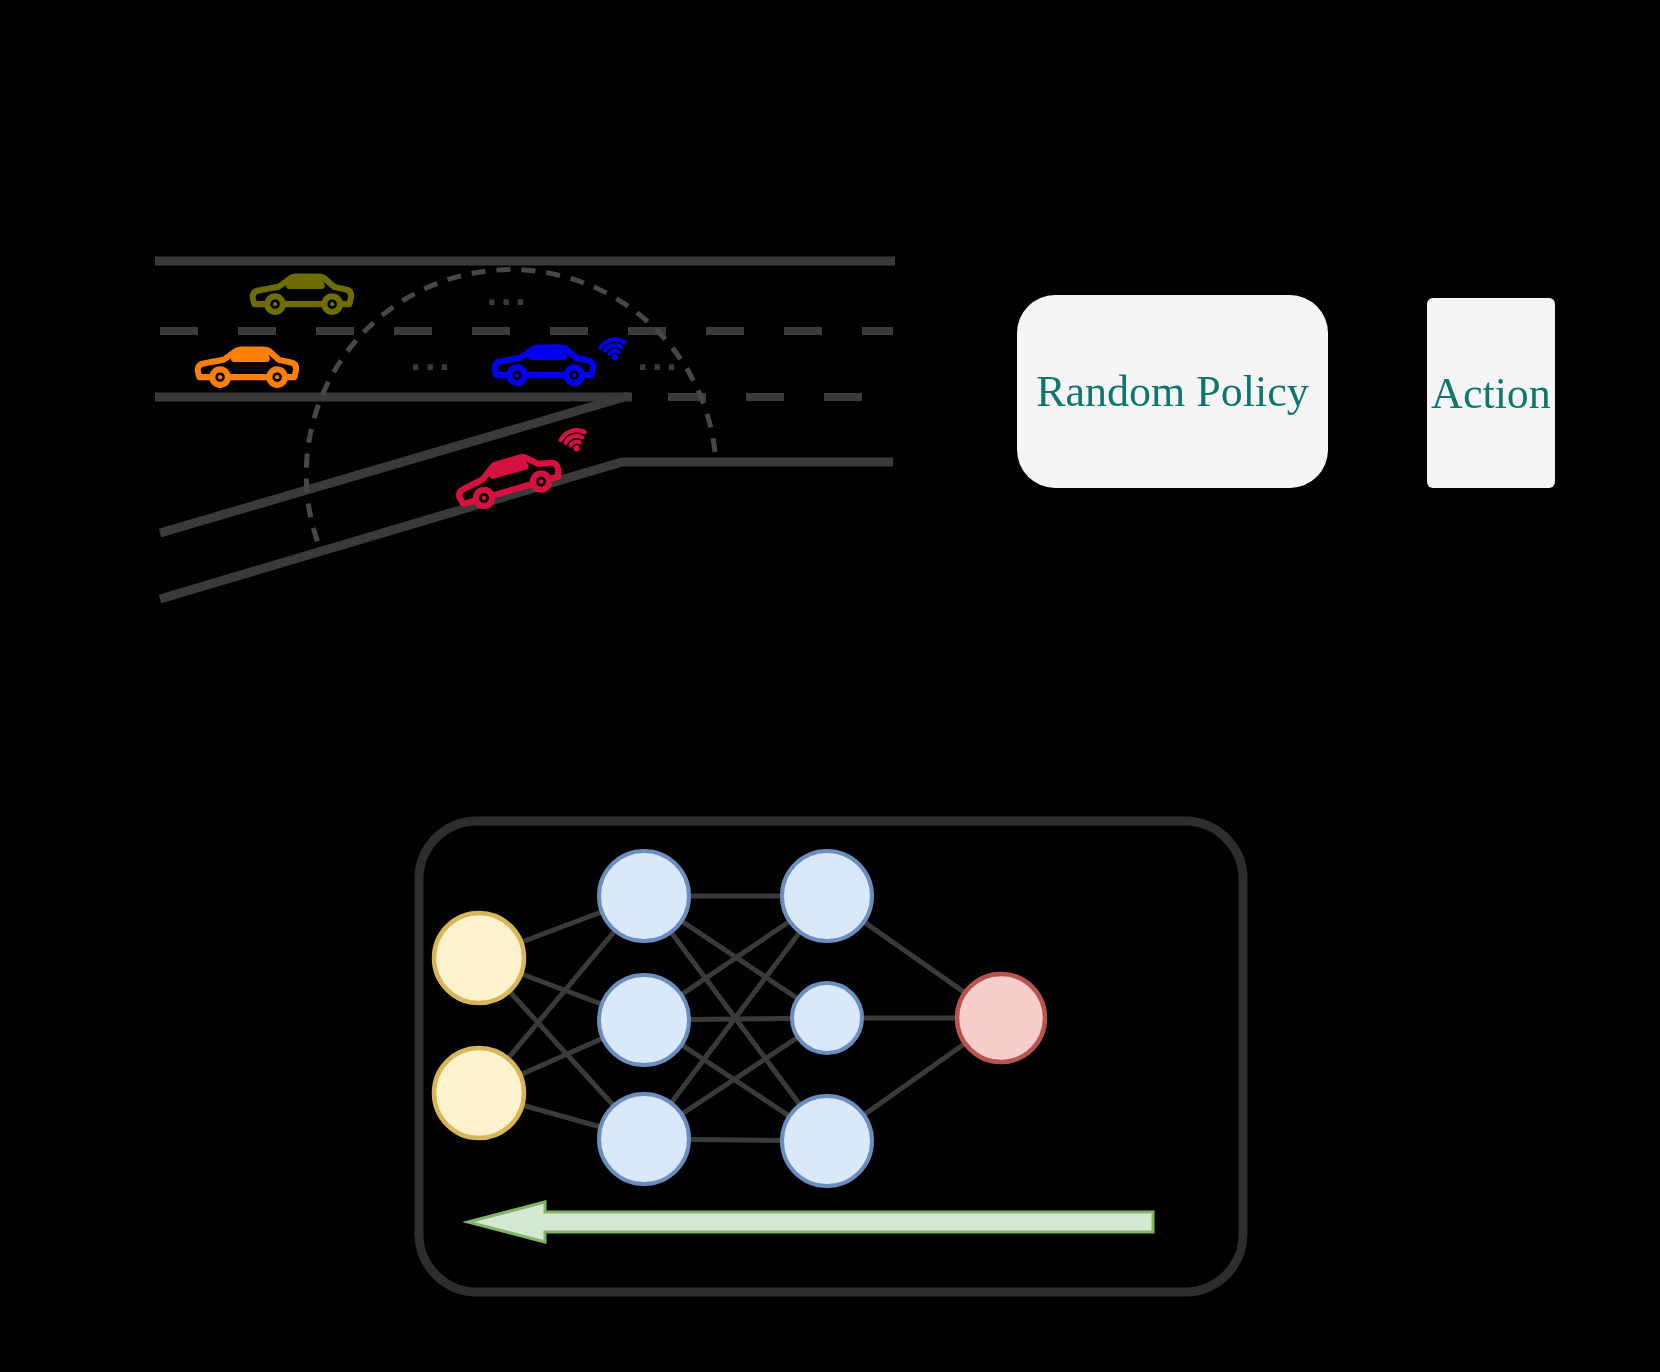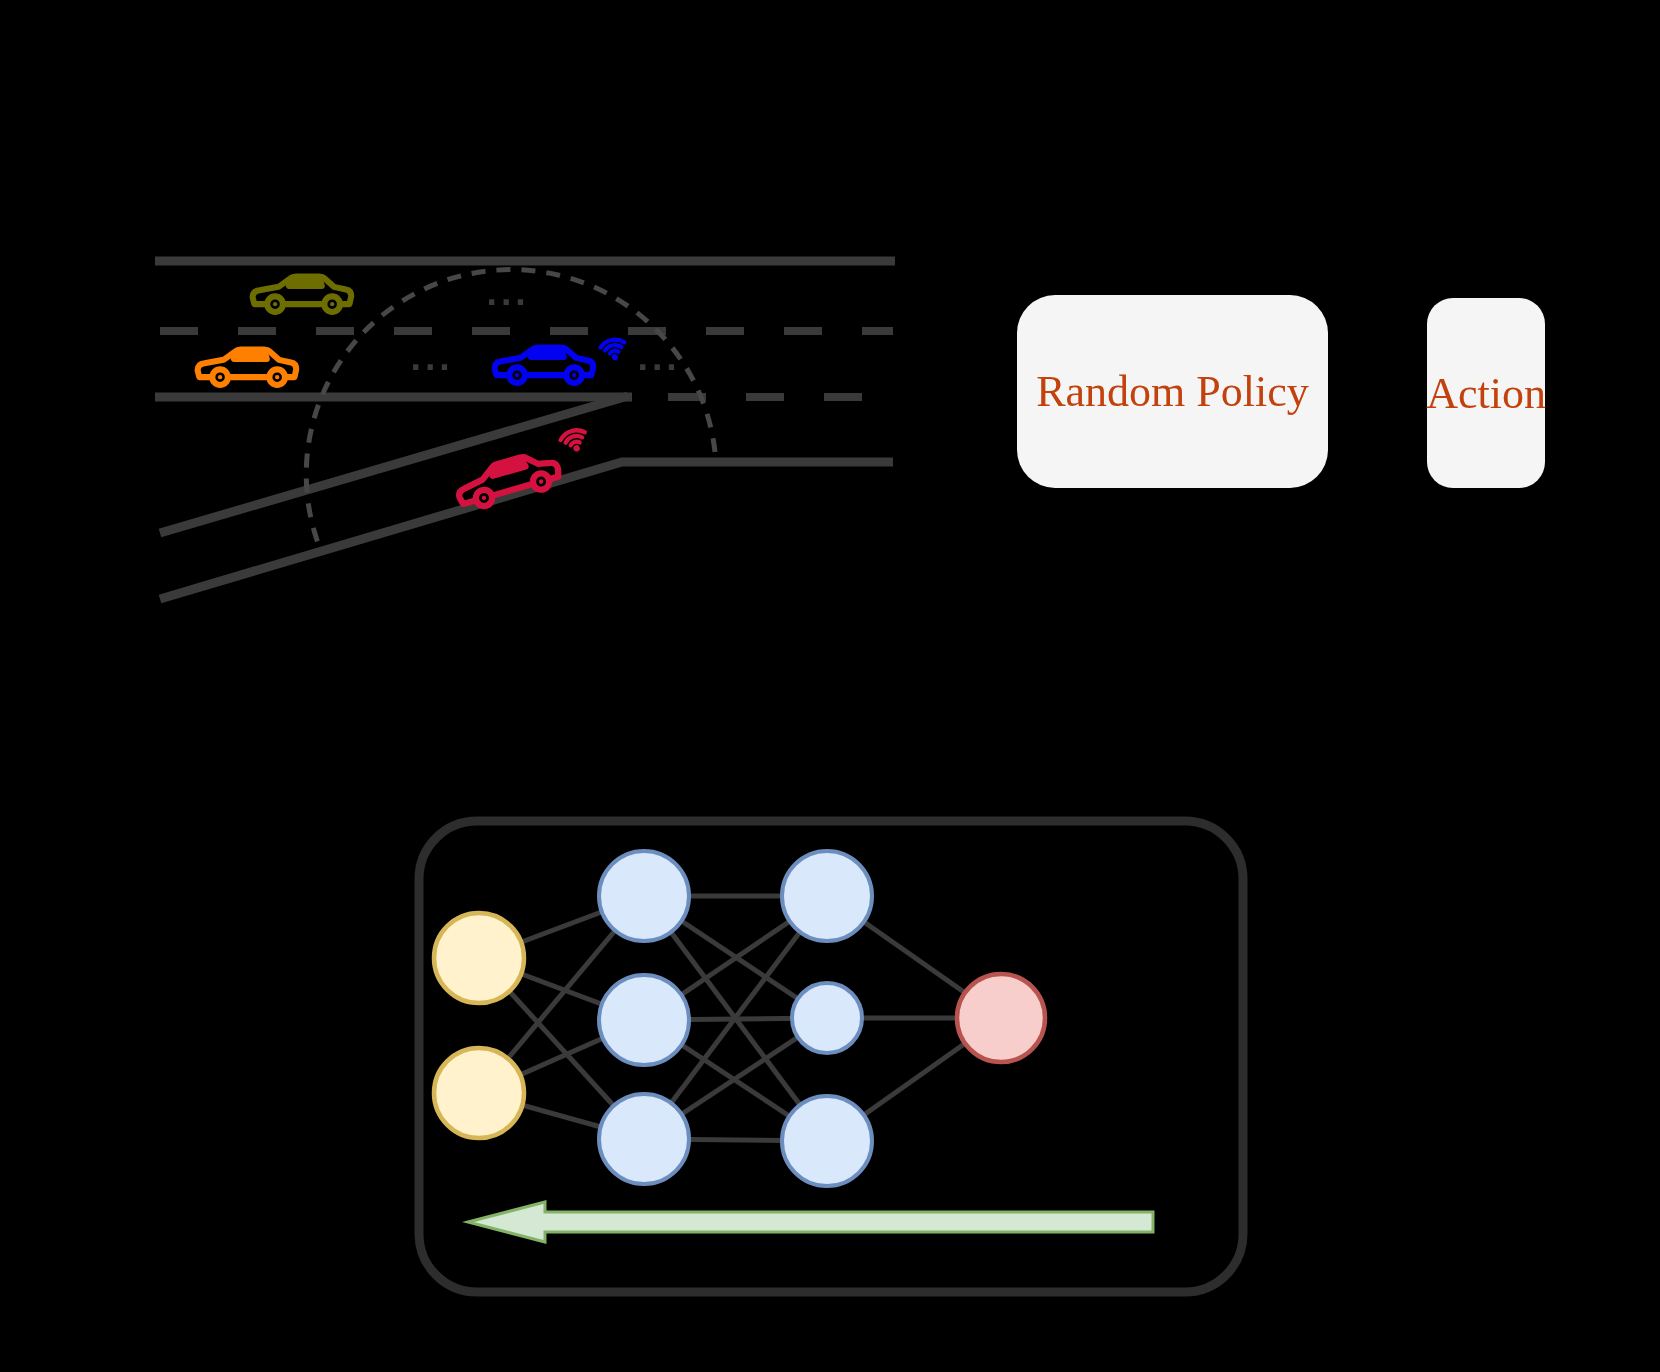"Random Policy" .panel { color: #c2410c -> #0f766e }
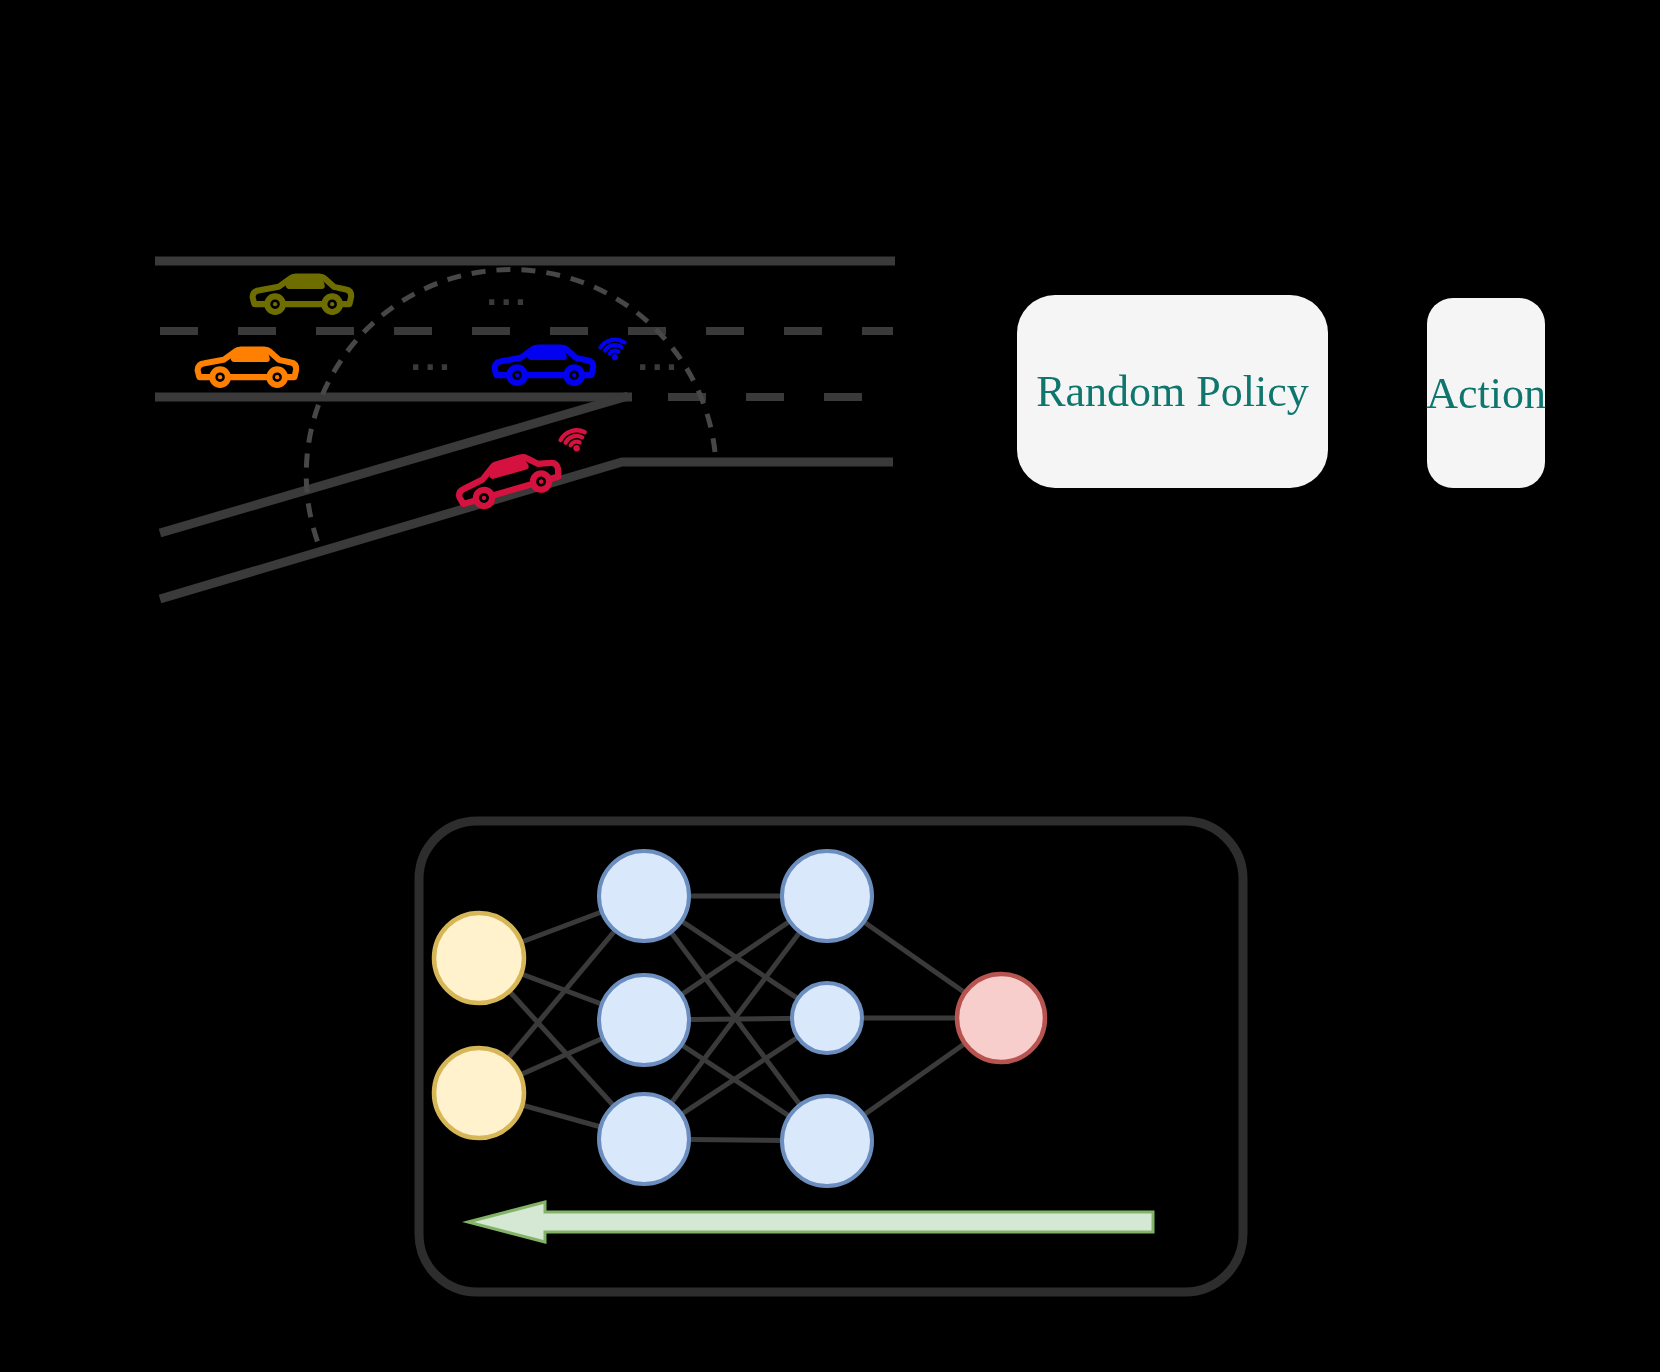"Action" #action-box { border-radius: 26px -> 6px; width: 118px -> 128px }
